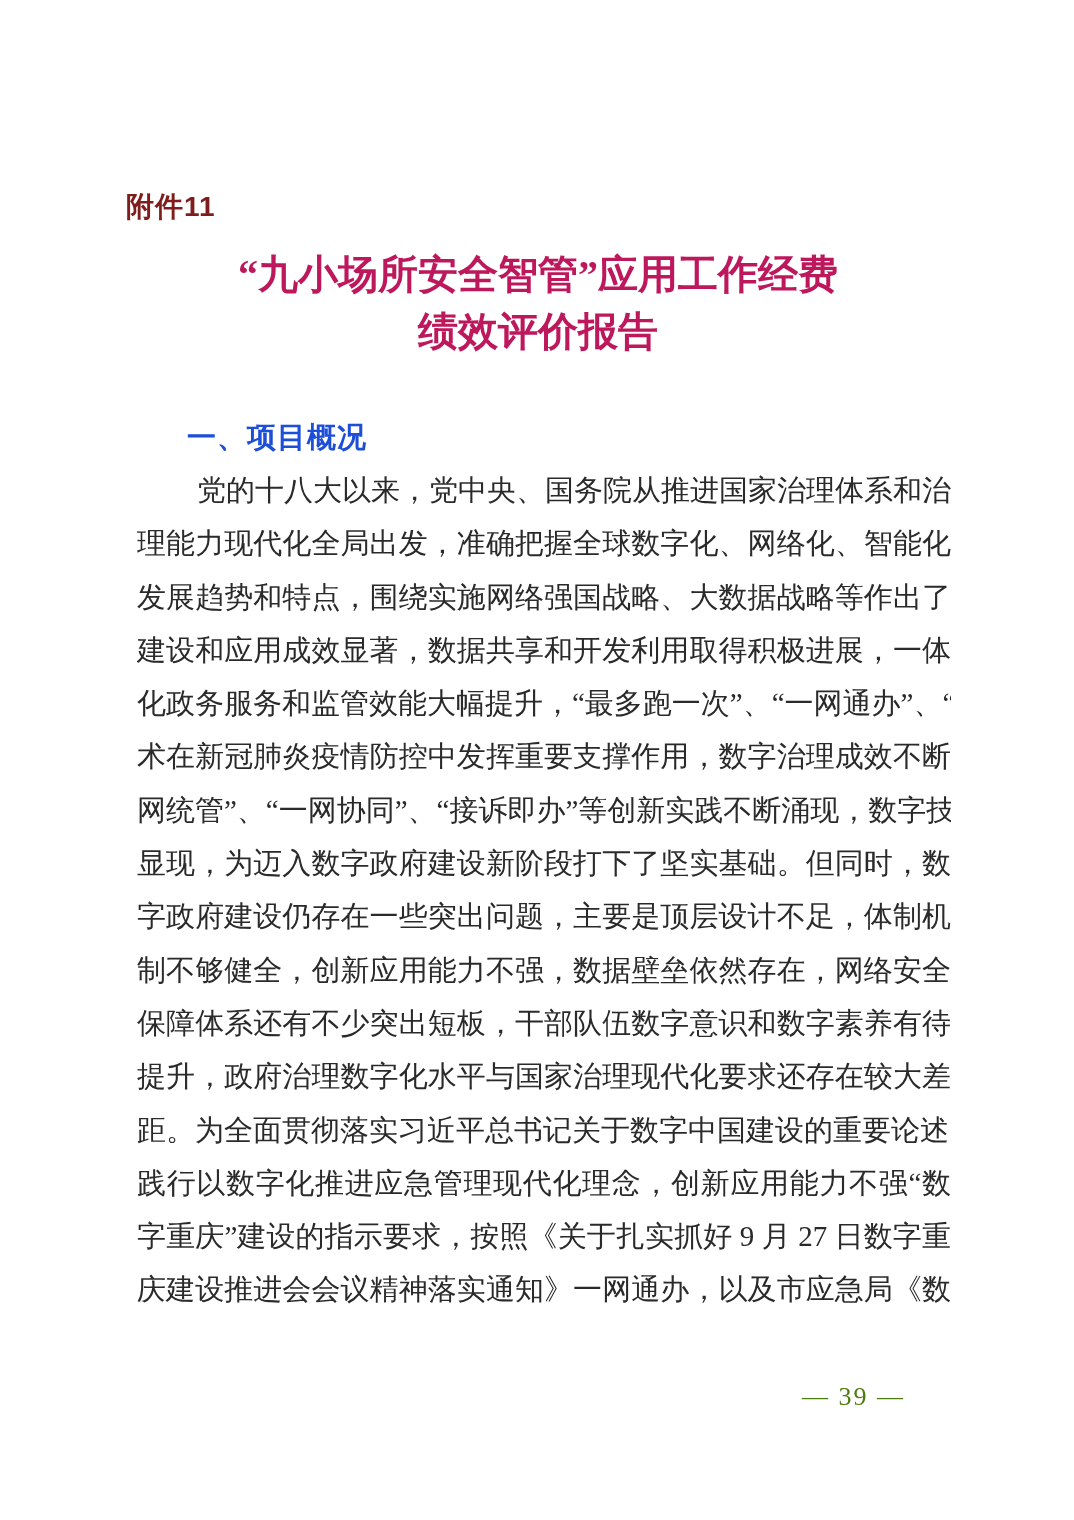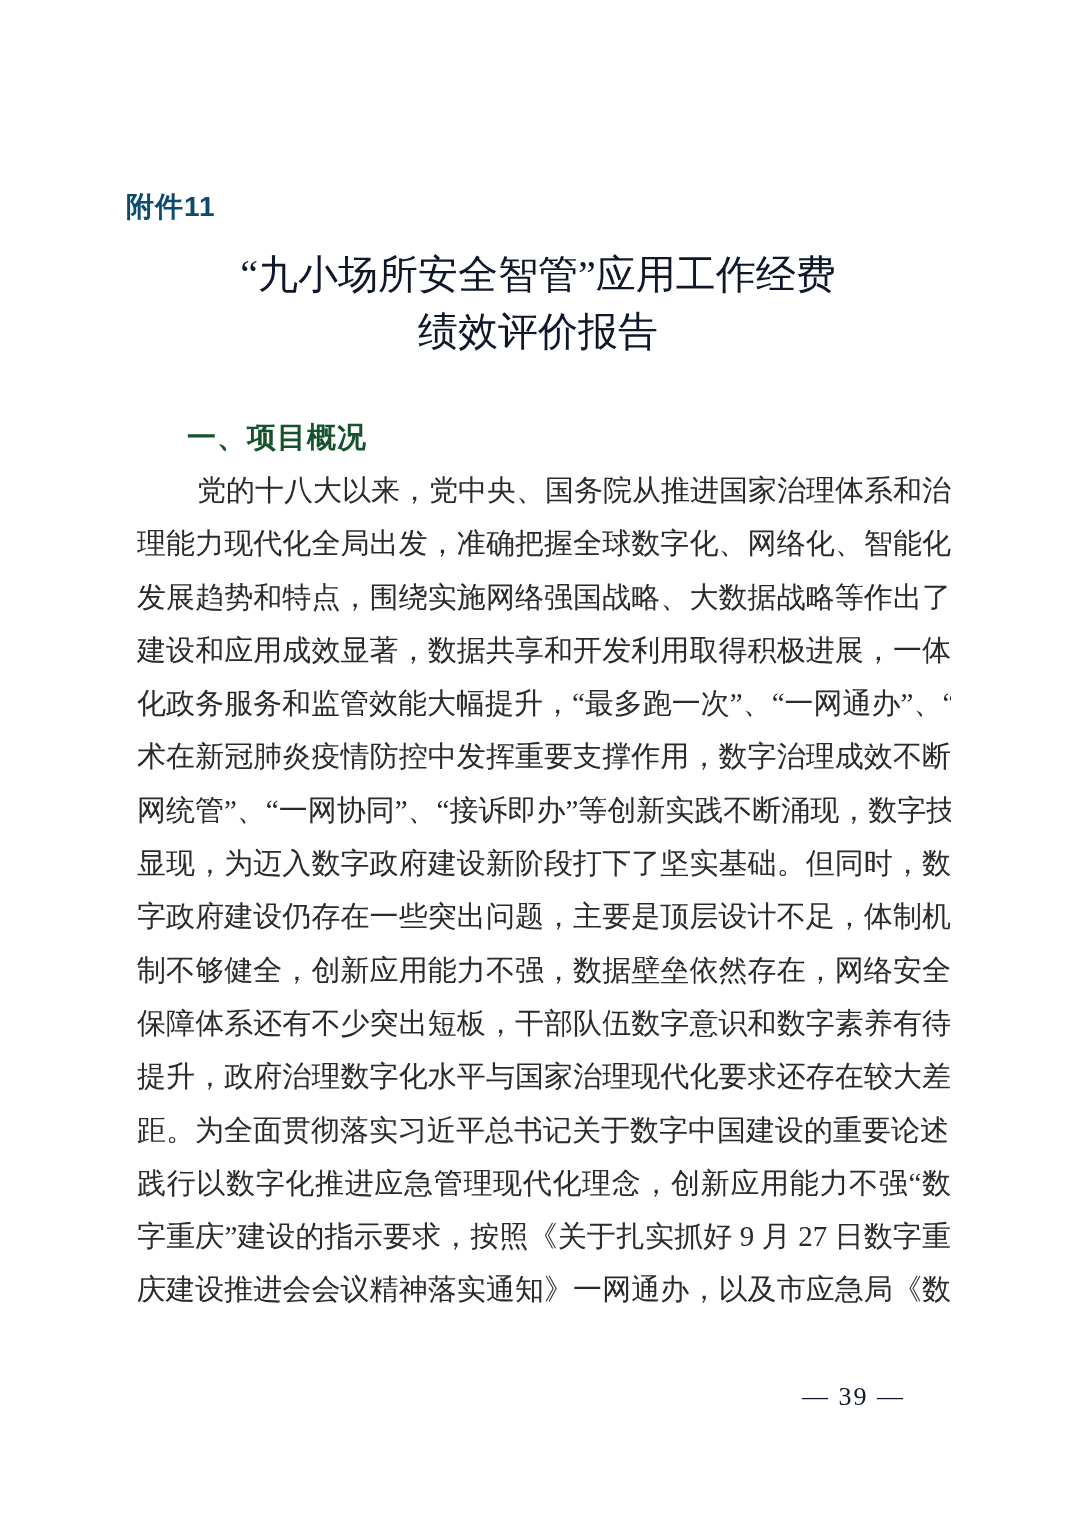"附件11" .attachment-label { color: #0c4a6e -> #7f1d1d }
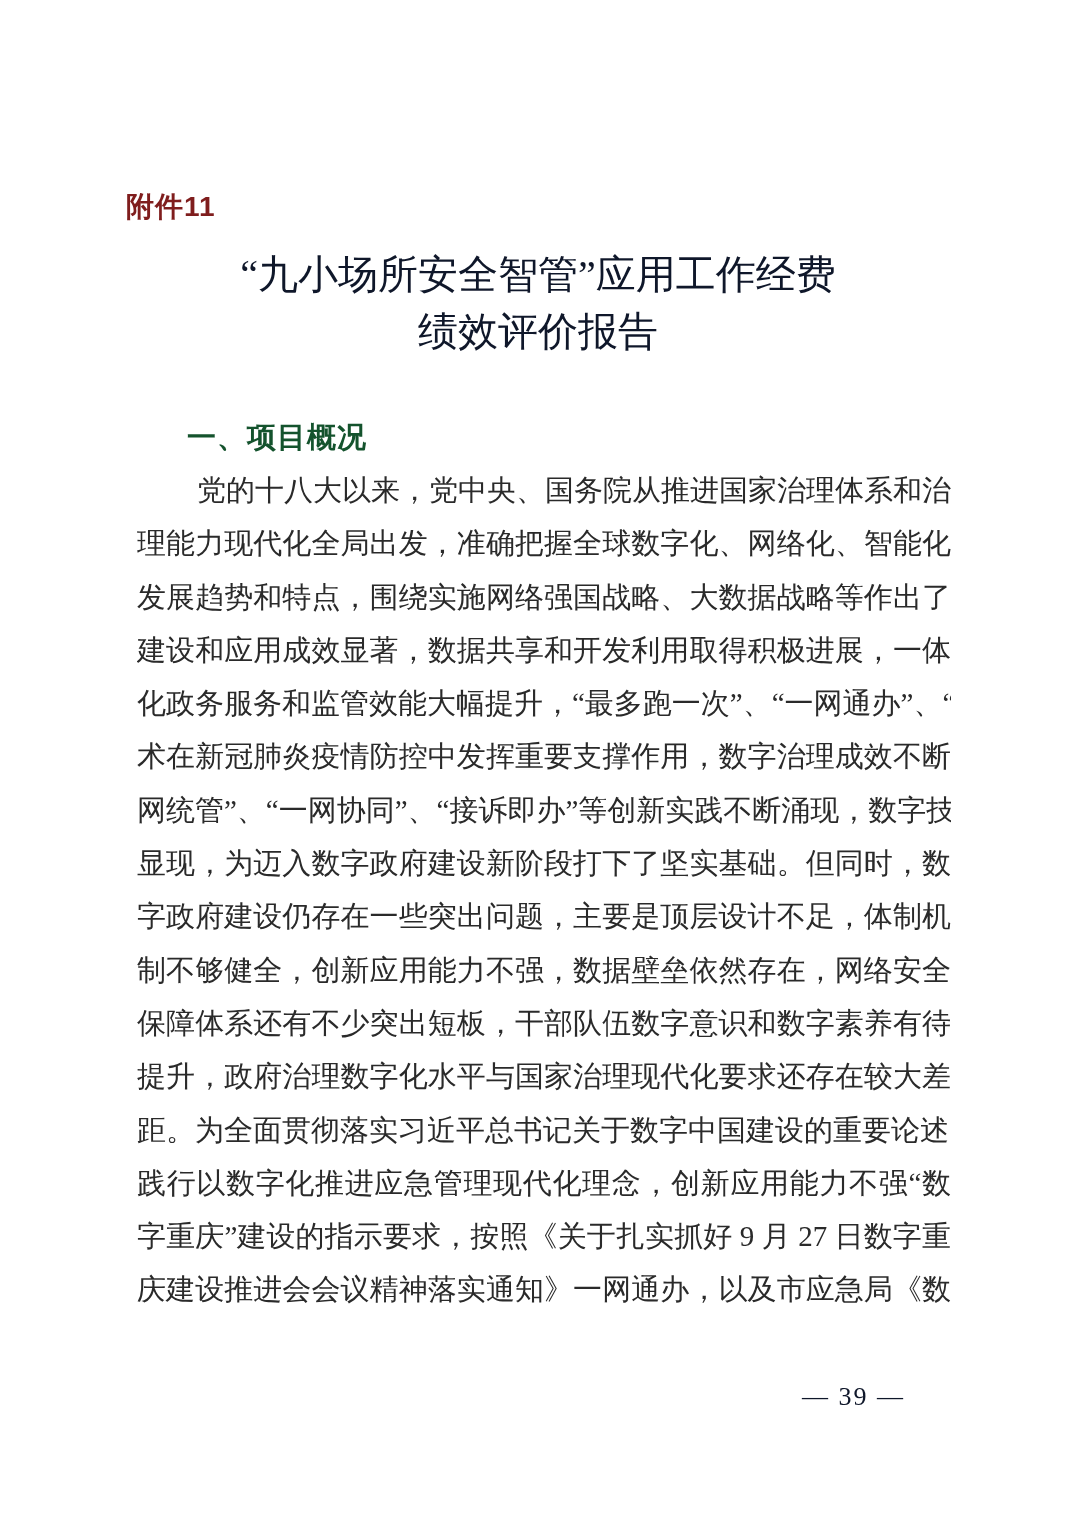"“九小场所安全智管”应用工作经费" .doc-title { color: #0f172a -> #be185d; font-weight: 400 -> 700 }
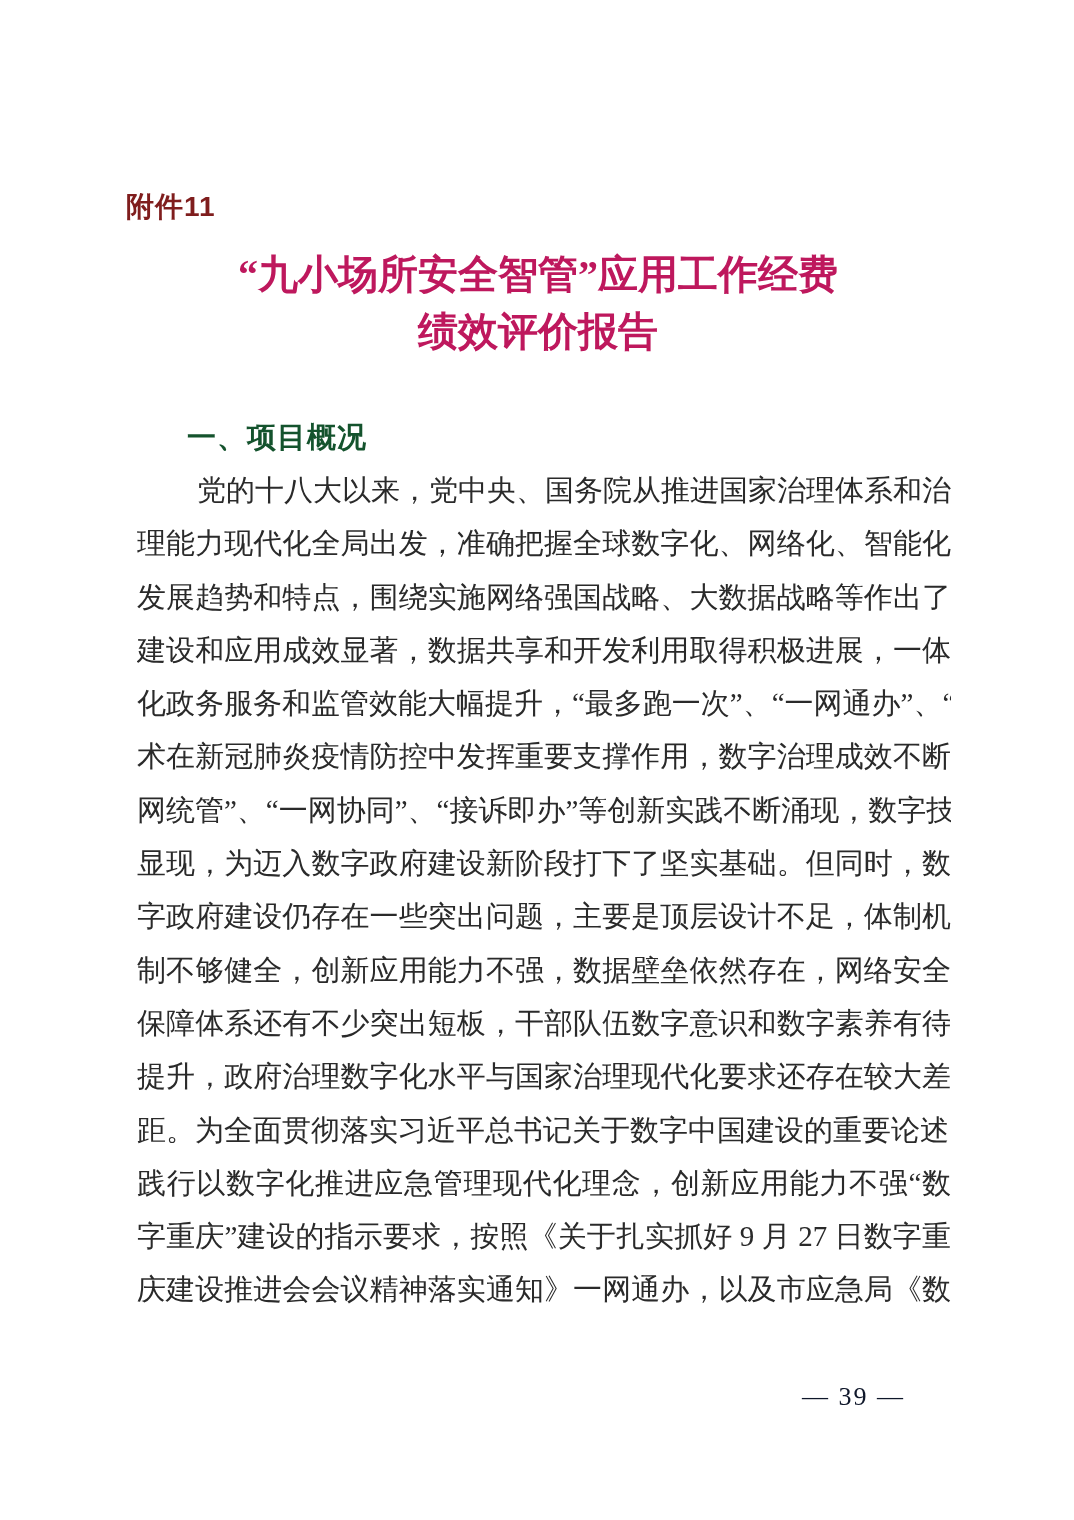"一、项目概况" .section-heading { color: #14532d -> #1d4ed8 }
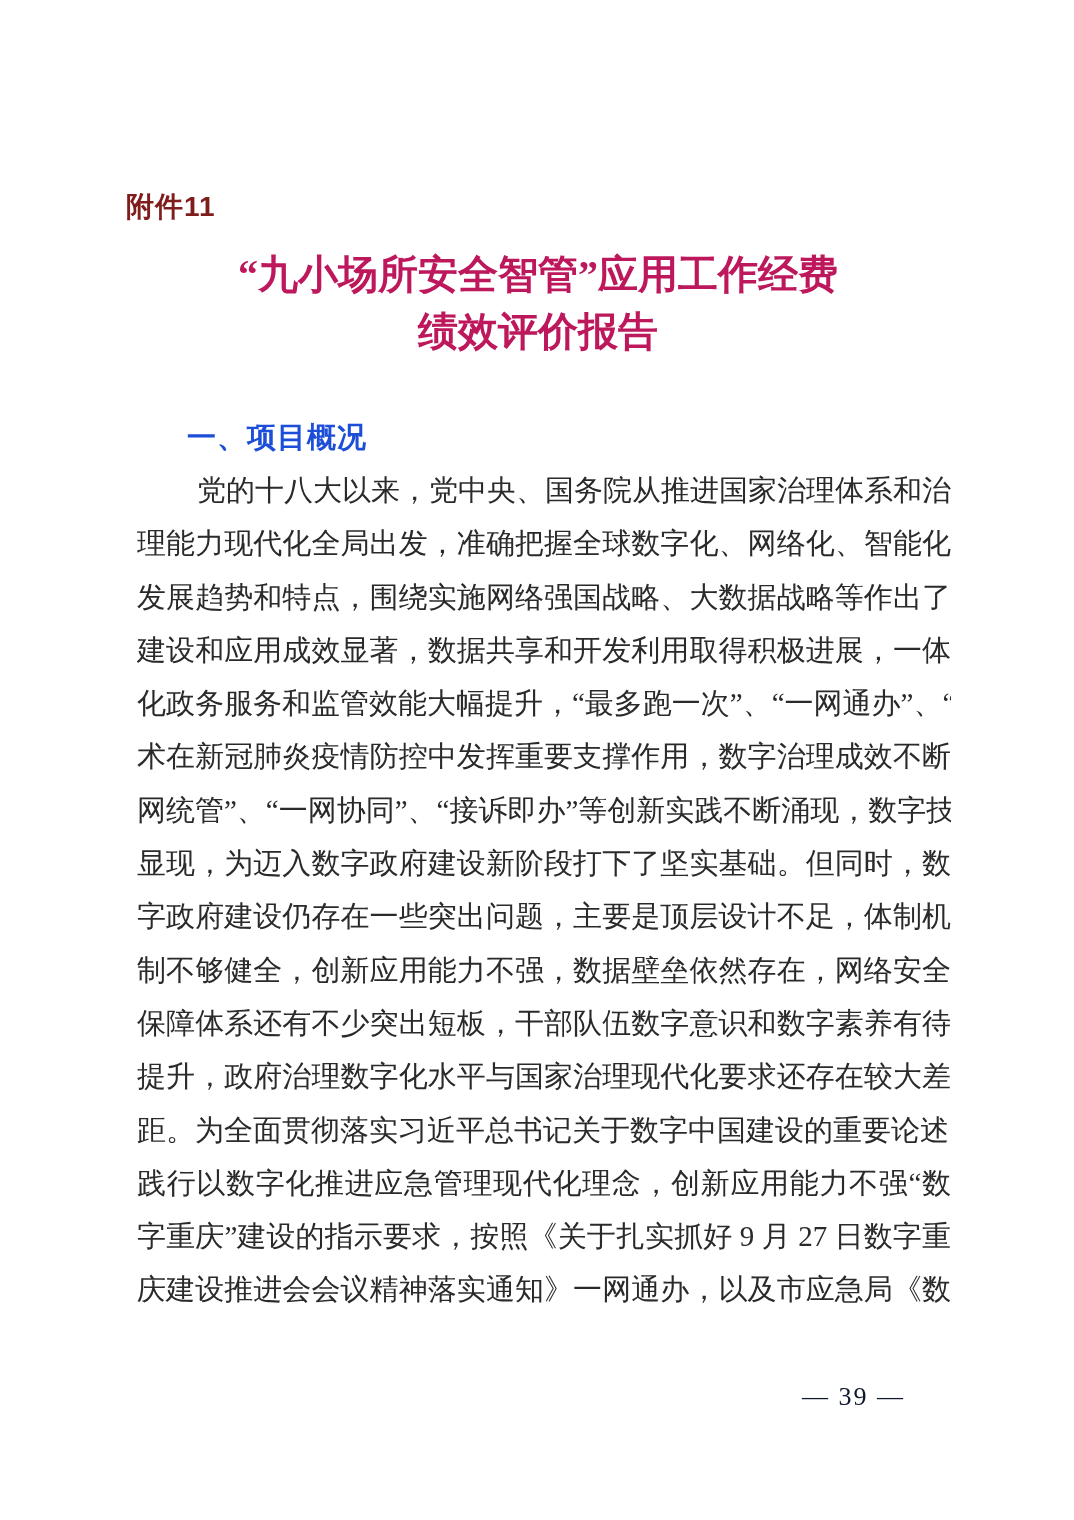"— 39 —" .page-number { color: #0f172a -> #4d7c0f }
